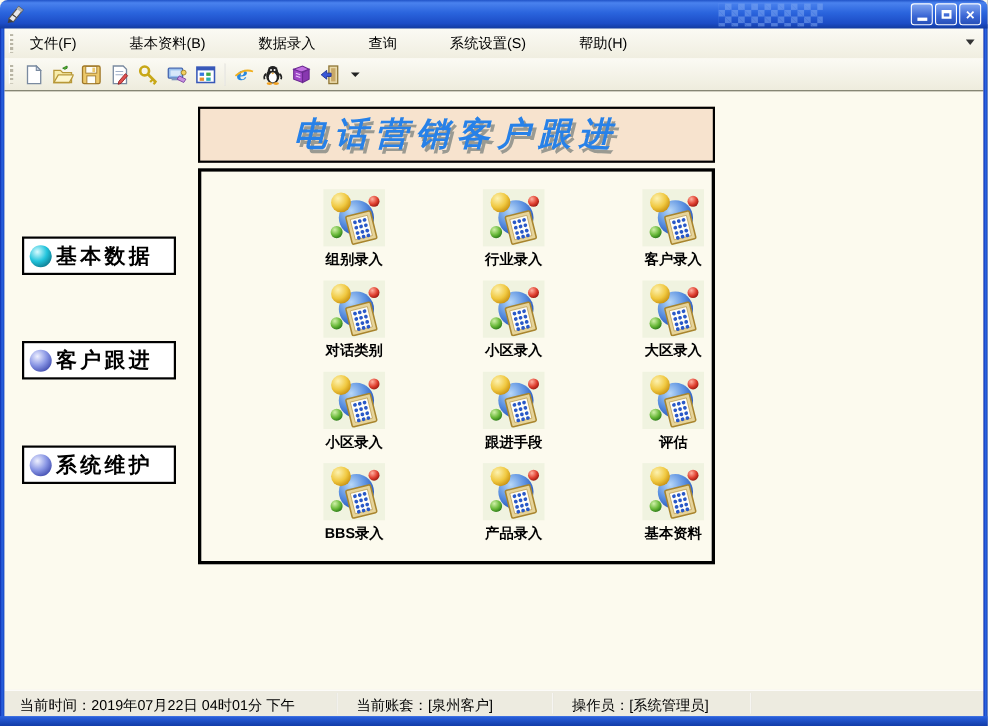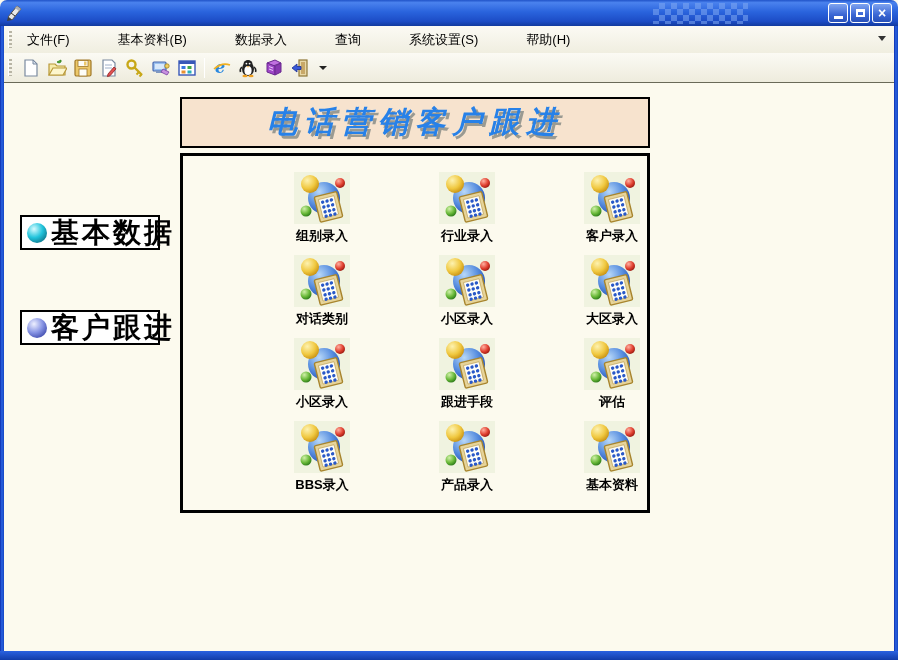"基本数据" .side-btn-label { font-size: 28px -> 19px }
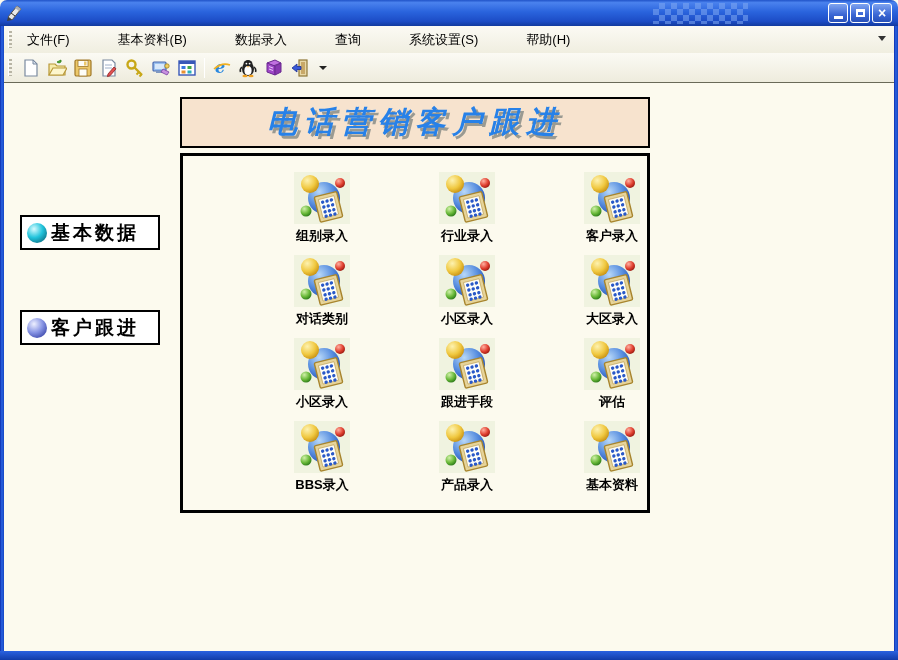"系统维护" div.side-btn { html: none -> <div> <span></span> <span>系统维护</span> </div> }
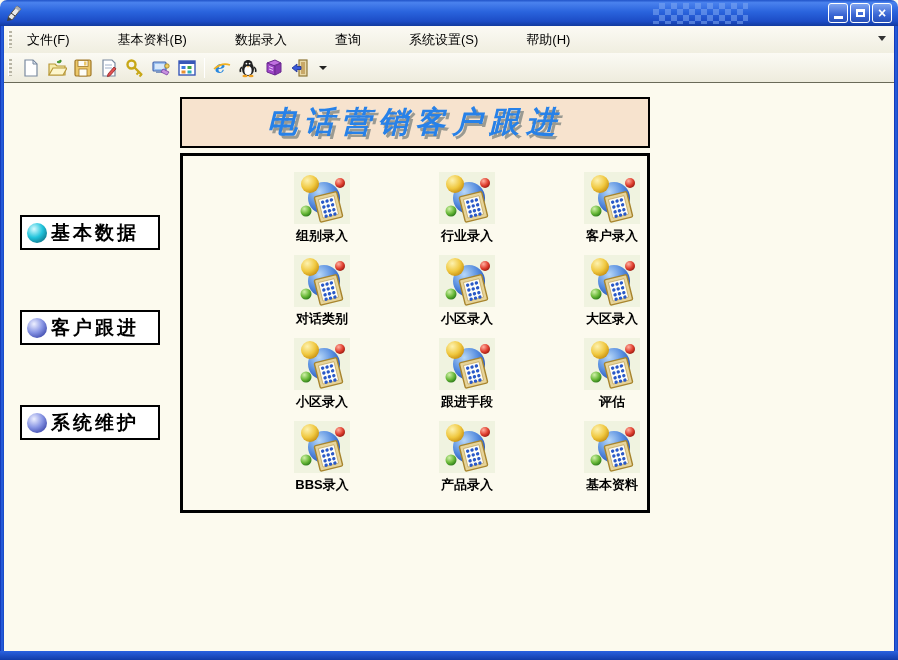"当前时间：2019年07月22日 04时01分 下午" div.statusbar { html: none -> <div> <span><span>当前时间：</span><span>2019年07月22日 04时01分 下午</span></span> <span><span>当前账套：</span><span>[泉州客户]</span></span> <span><span>操作员：</span><span>[系统管理员]</span></span> <div></div> <div></div> <div></div> </div> }
